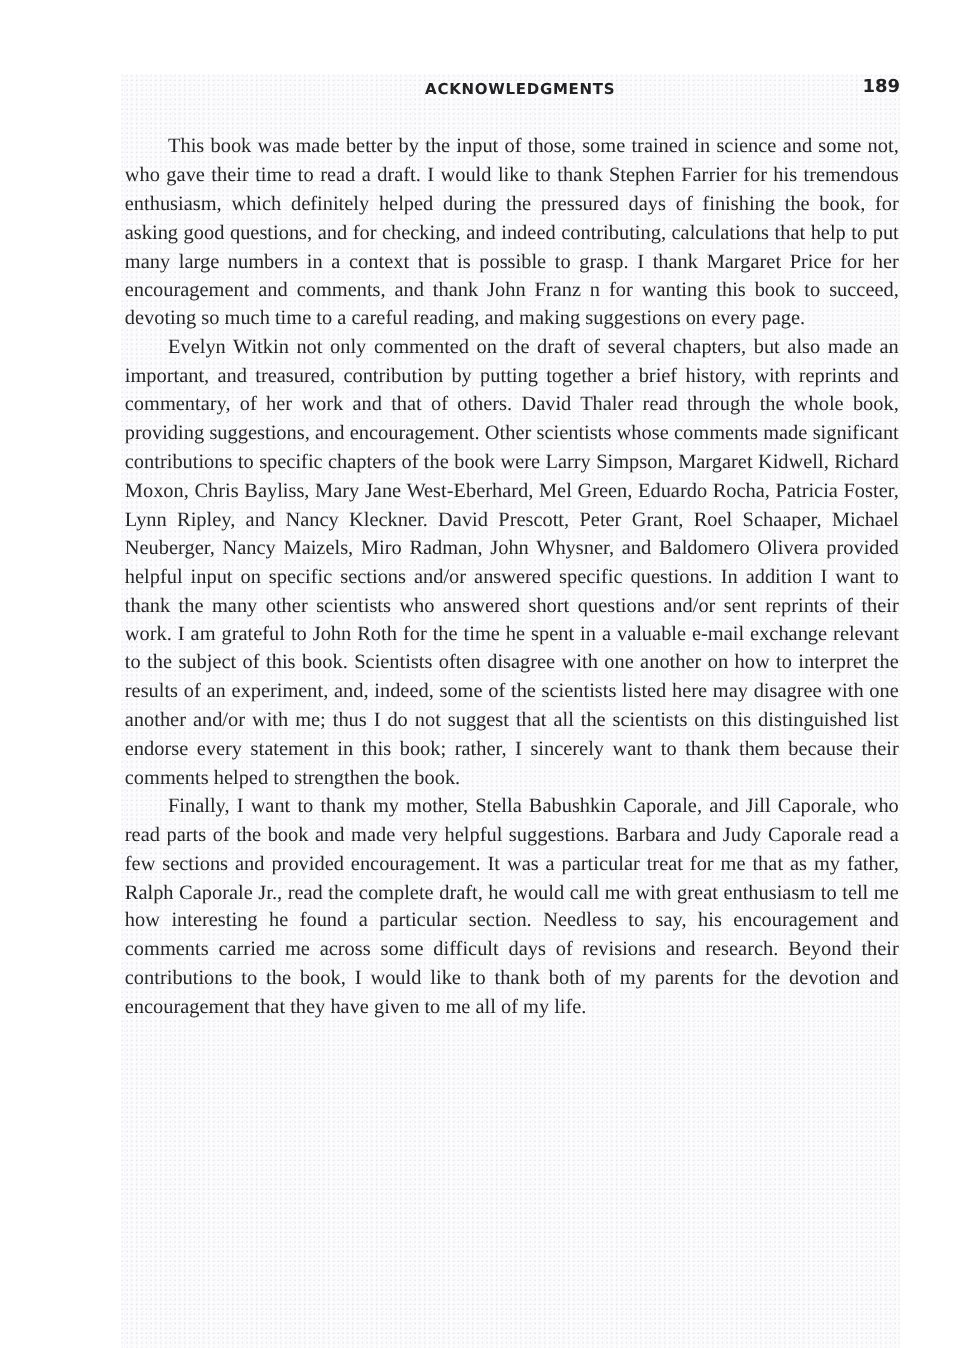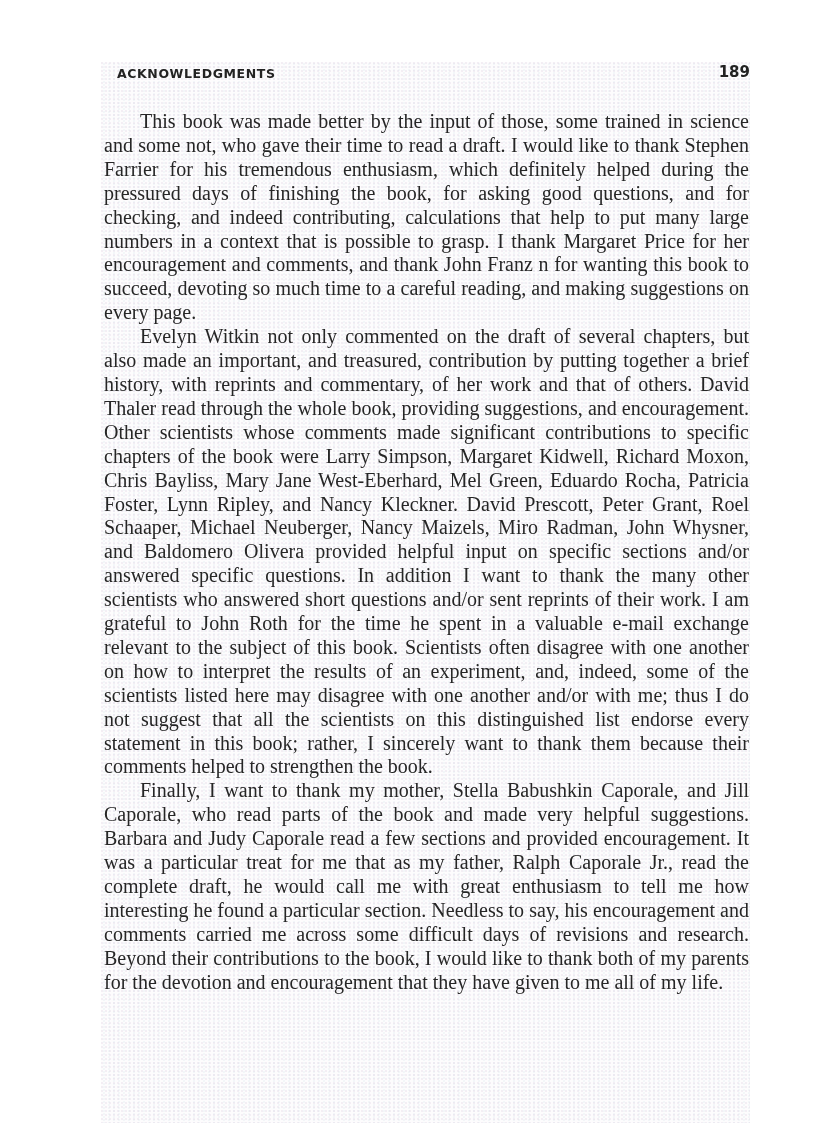"ACKNOWLEDGMENTS" .running-head .title { text-align: none -> center }
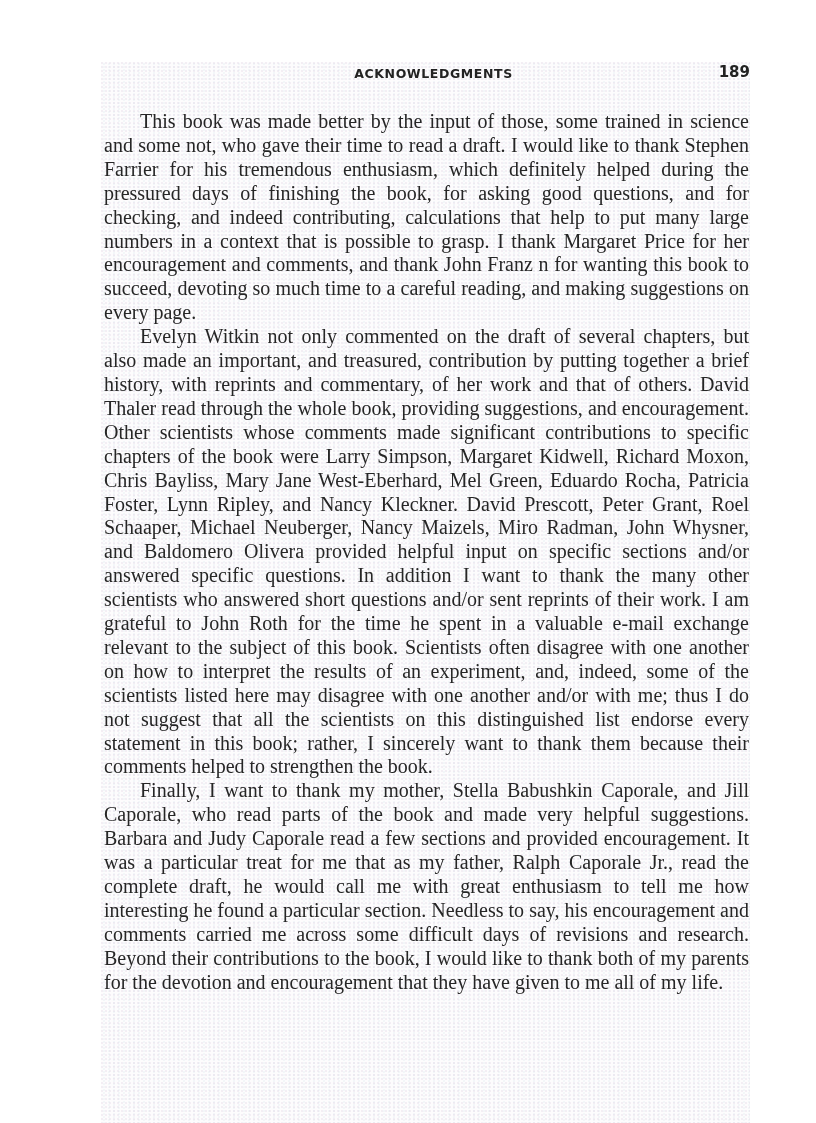"This book was made better" .body-text { font-size: 20px -> 17px }
